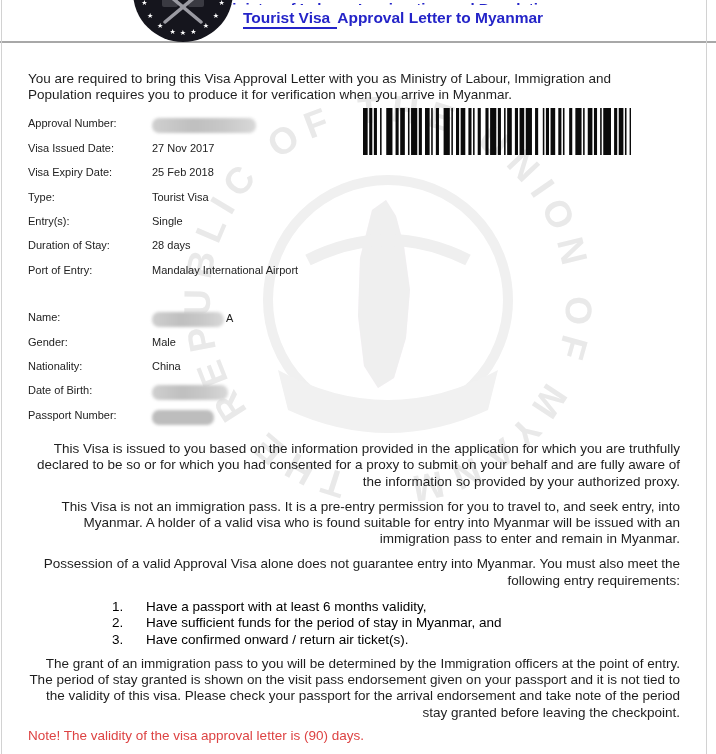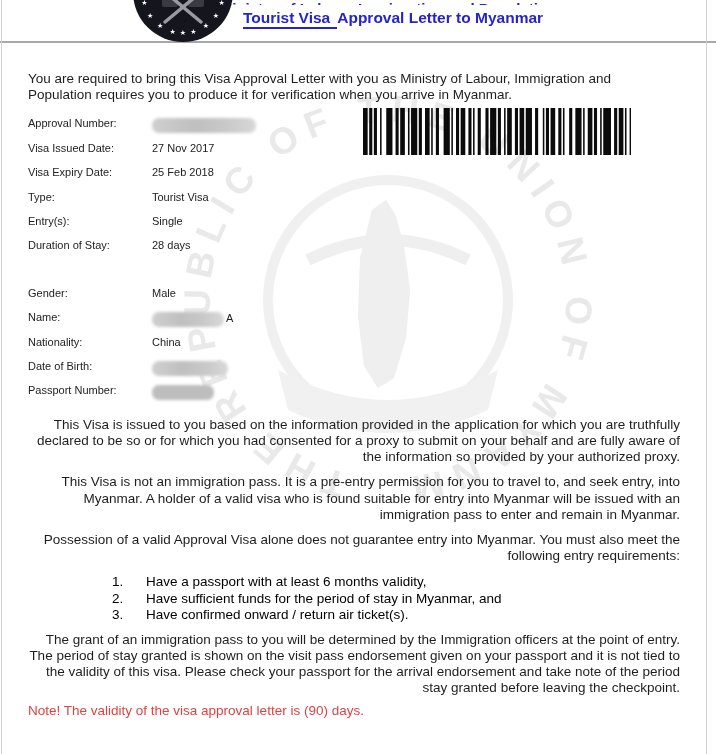"Port of Entry:" div.frow { html: none -> <div> <span>Port of Entry:</span> <span>Mandalay International Airport</span> </div> }
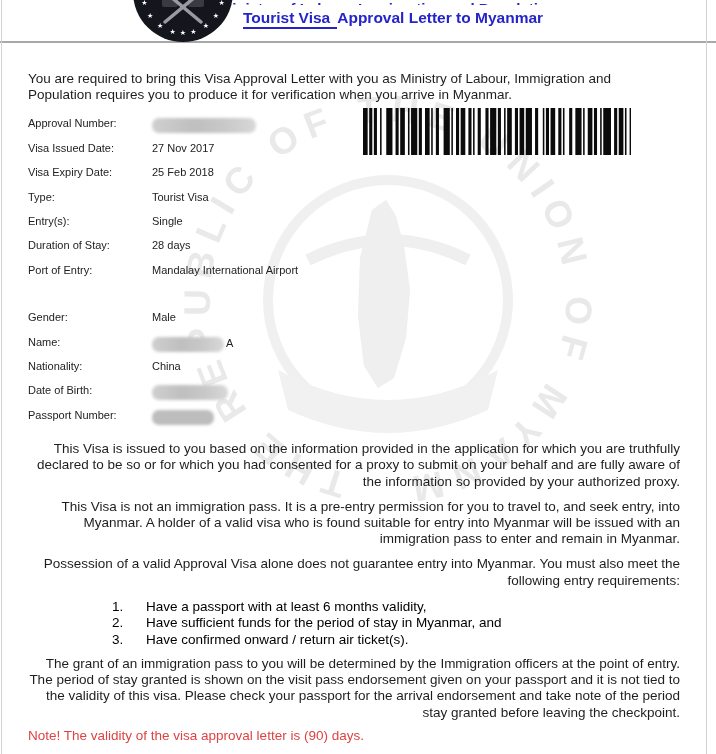"Gender:" div.frow { order: before "Name:" -> after "Name:" }
